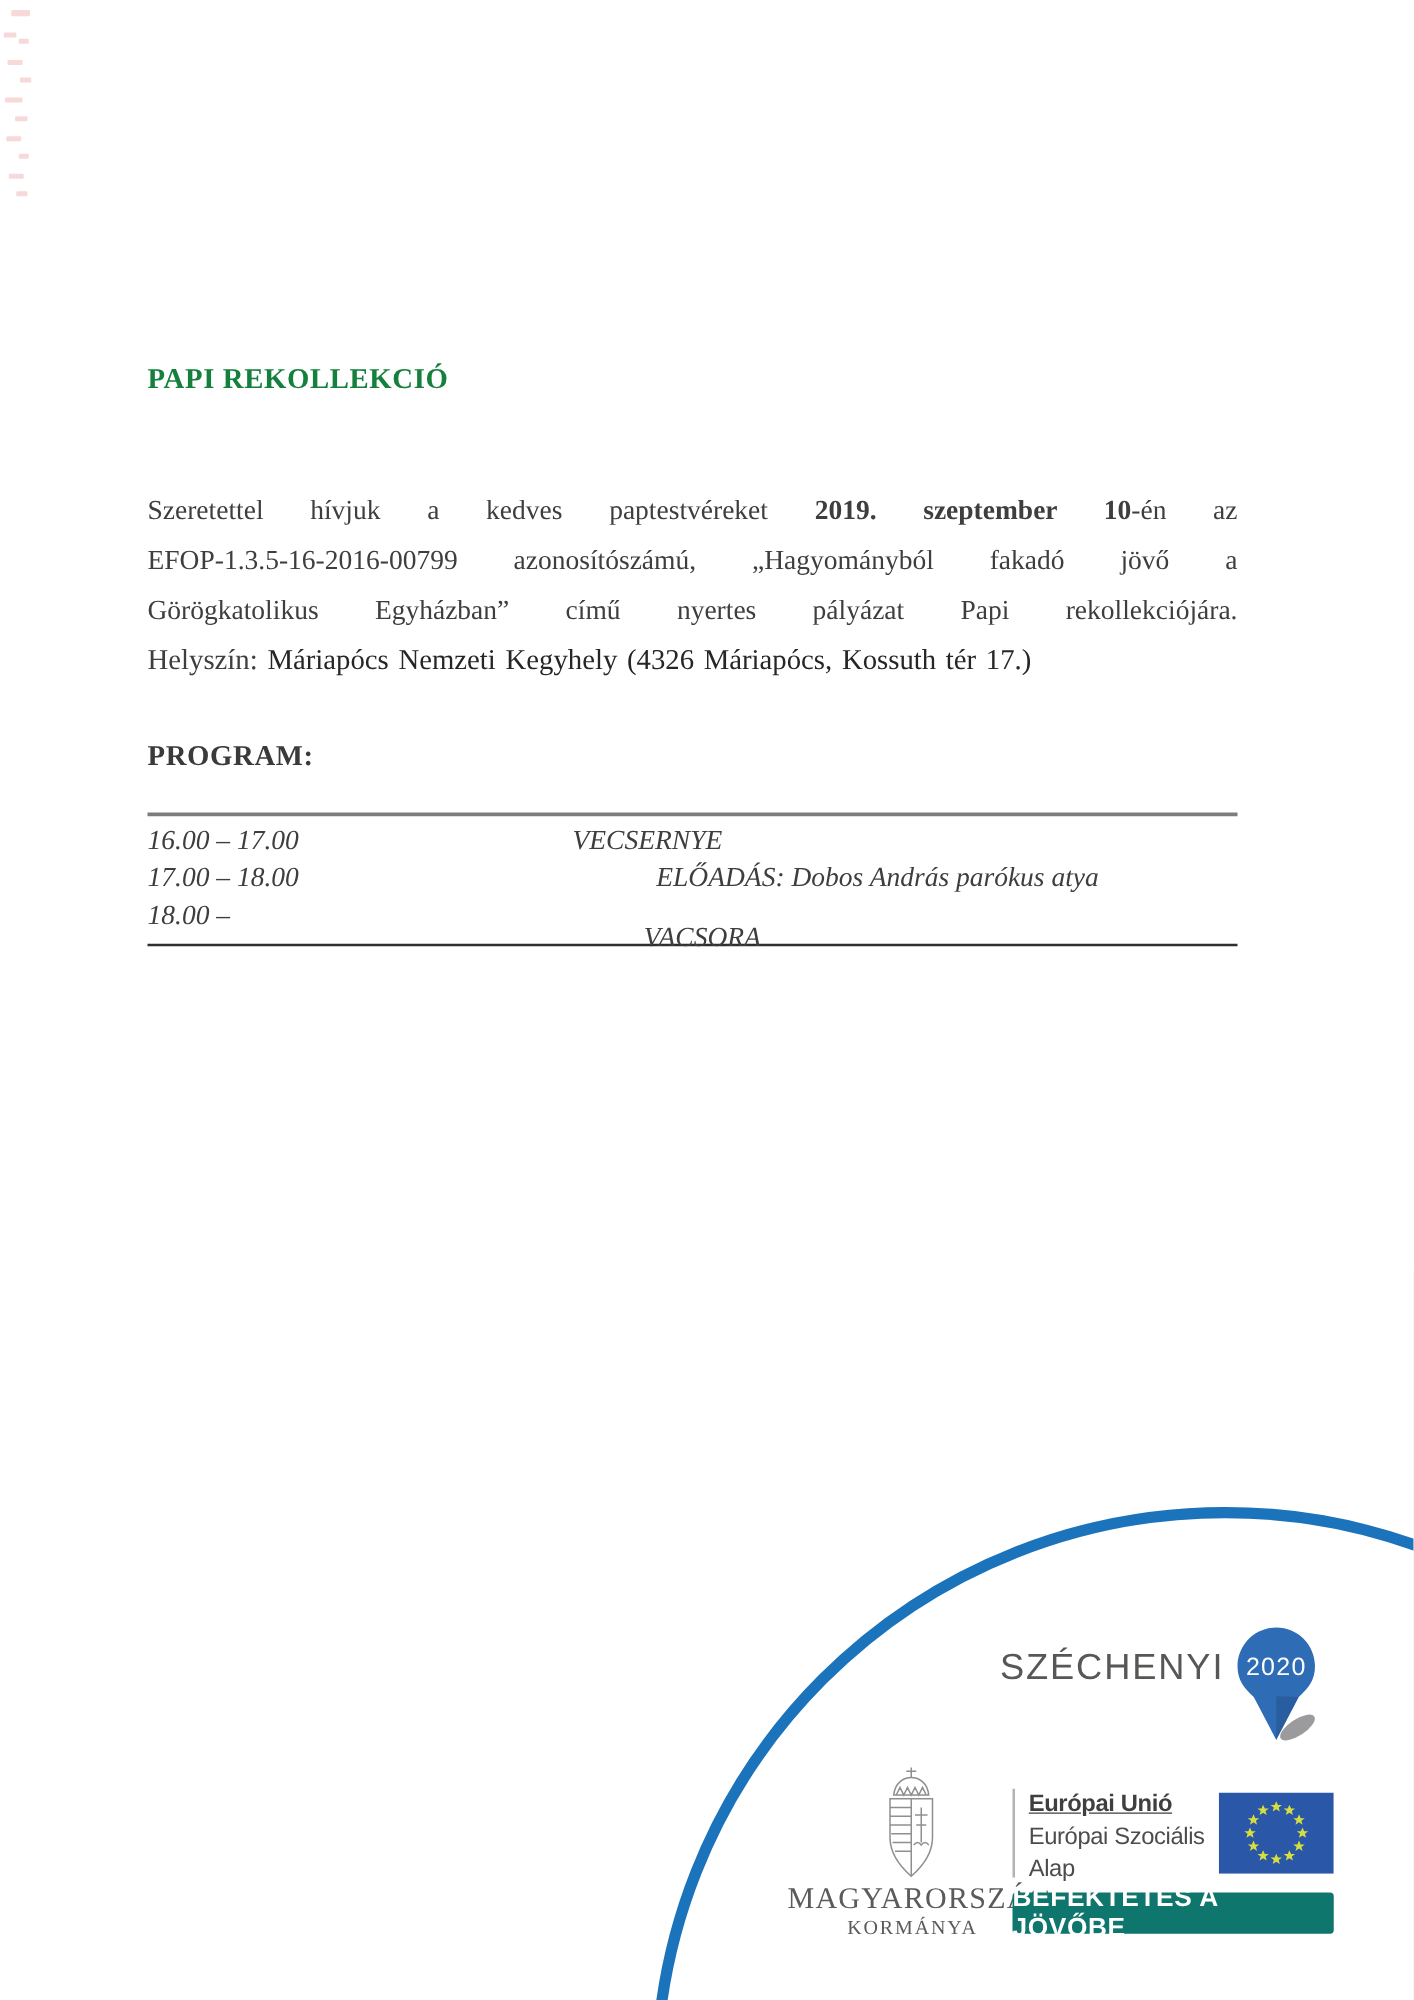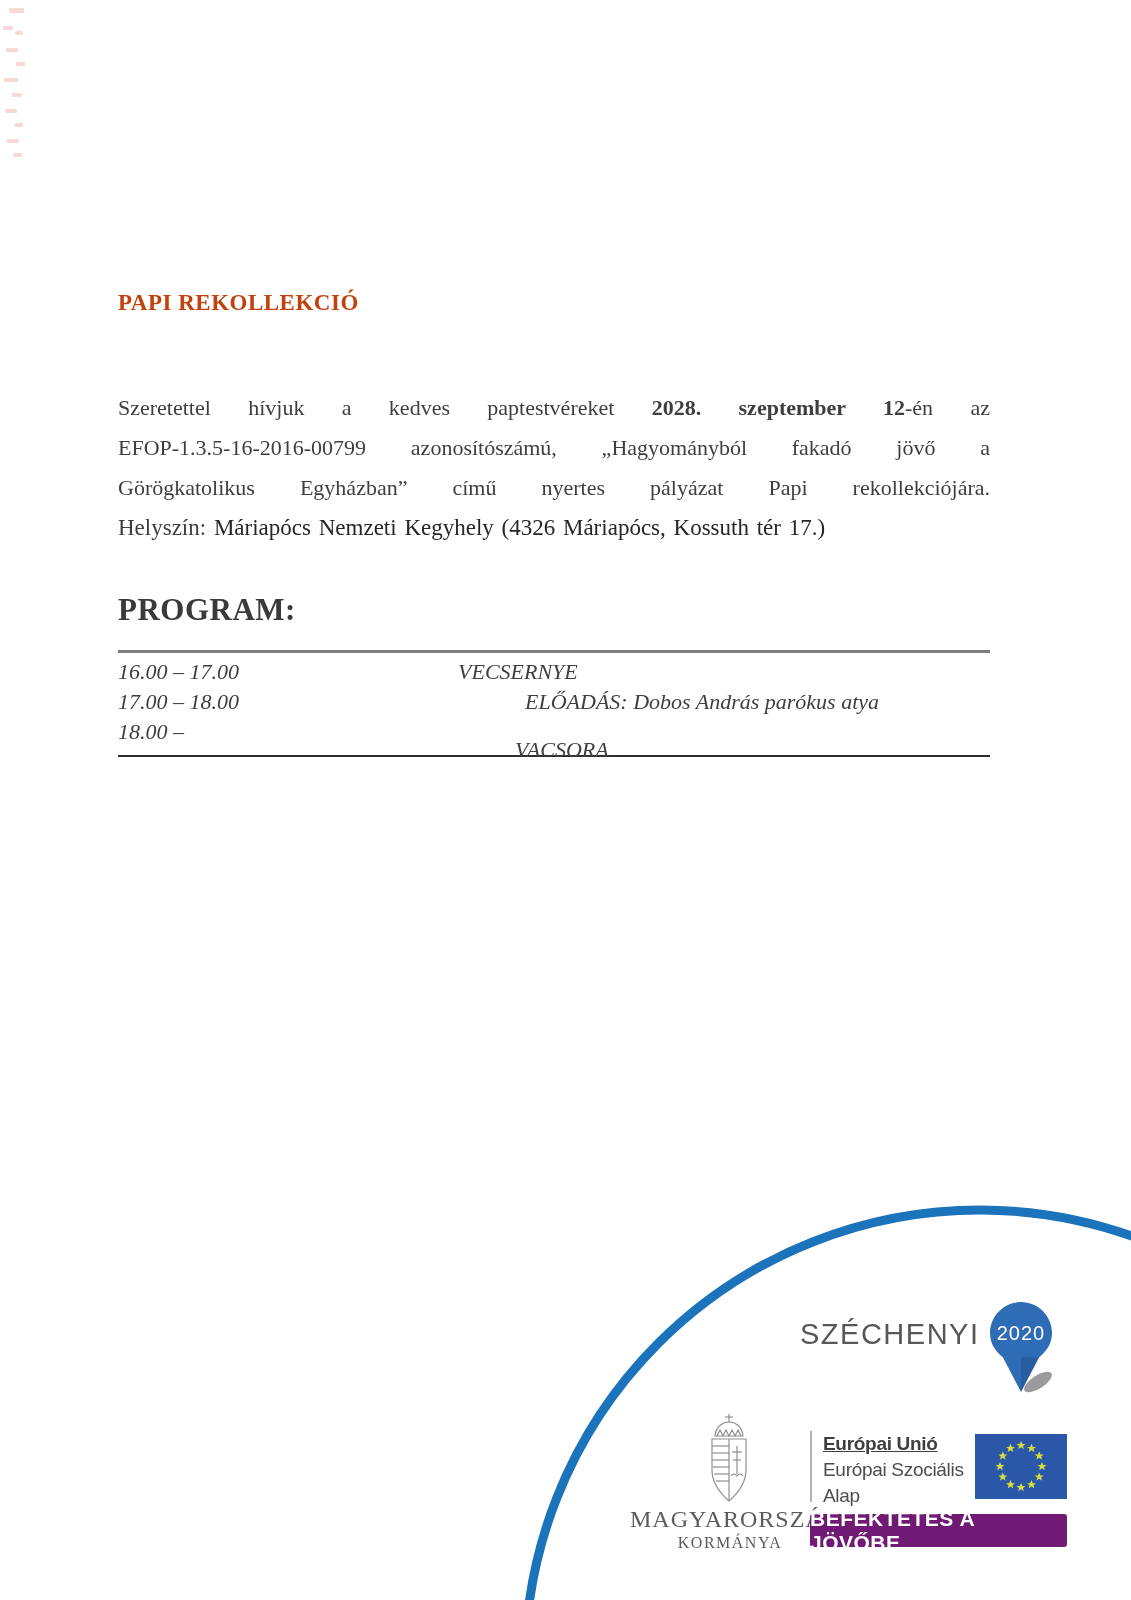"PAPI REKOLLEKCIÓ" .doc-subtitle { color: #c2410c -> #15803d }
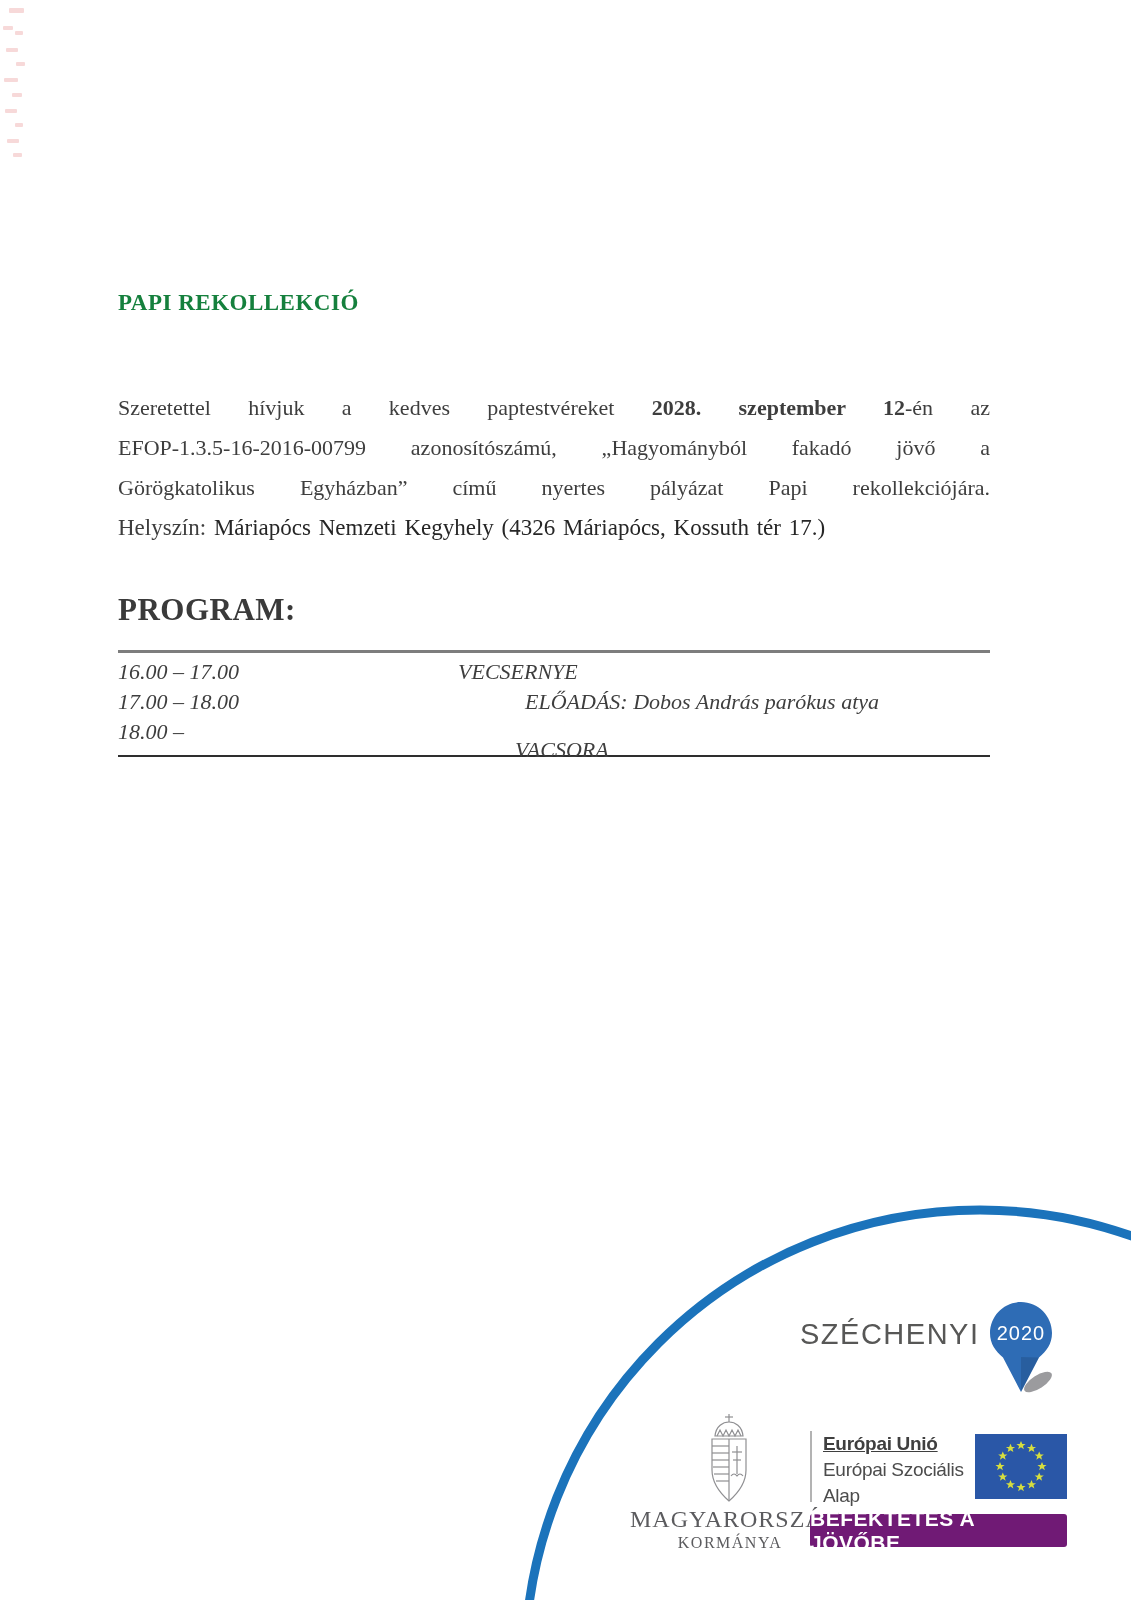"2028. szeptember 12" b { text: 2028. szeptember 12 -> 2019. szeptember 10 }
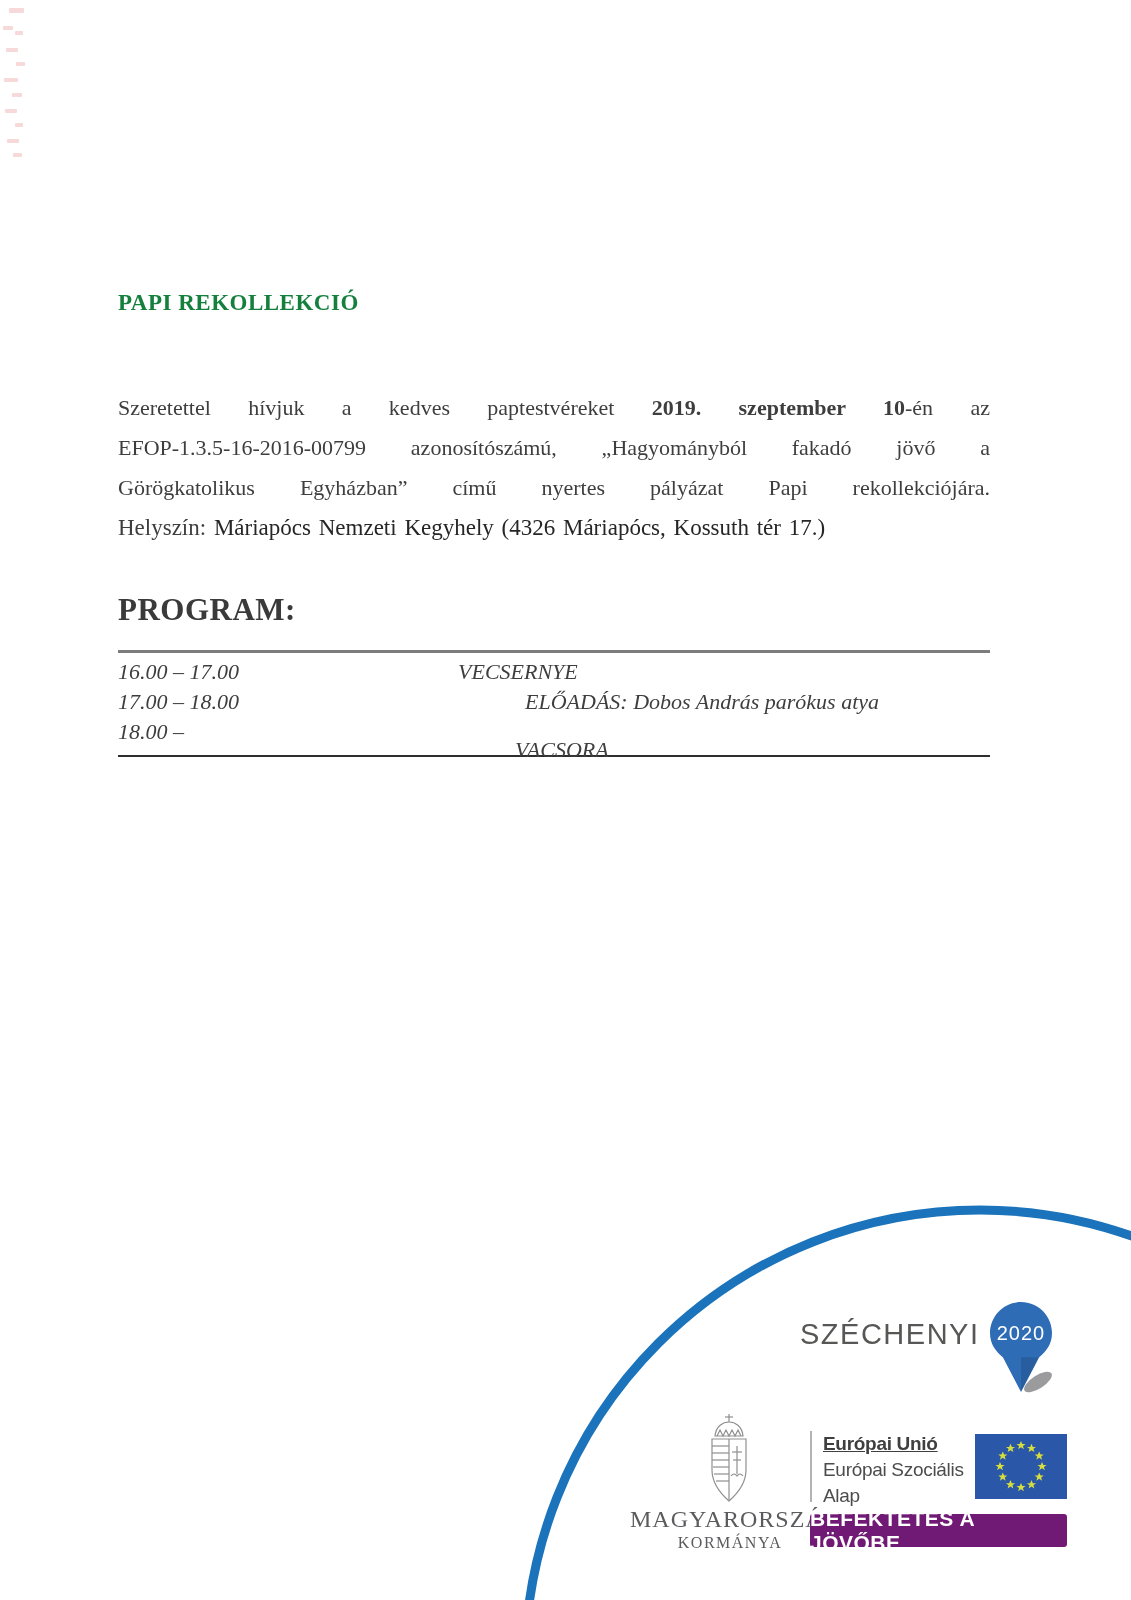"PROGRAM:" .program-heading { font-size: 31px -> 23px }
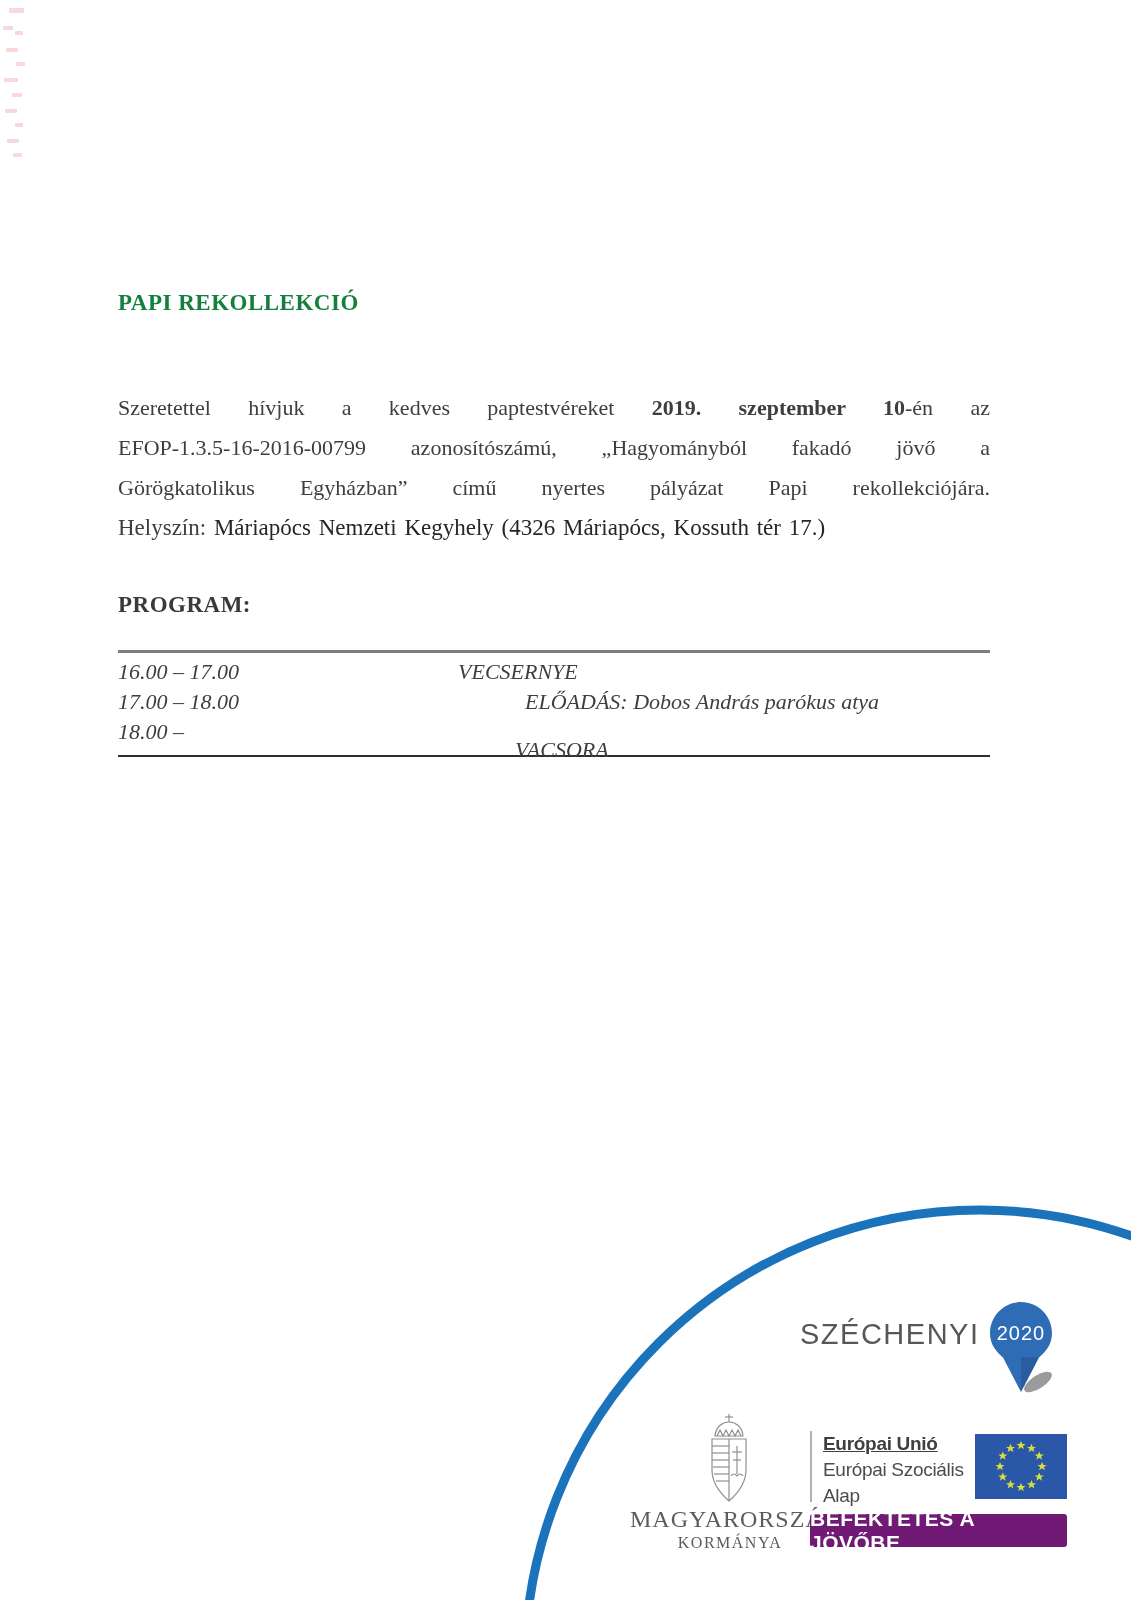"BEFEKTETÉS A JÖVŐBE" .banner { background: #701a75 -> #0f766e }
